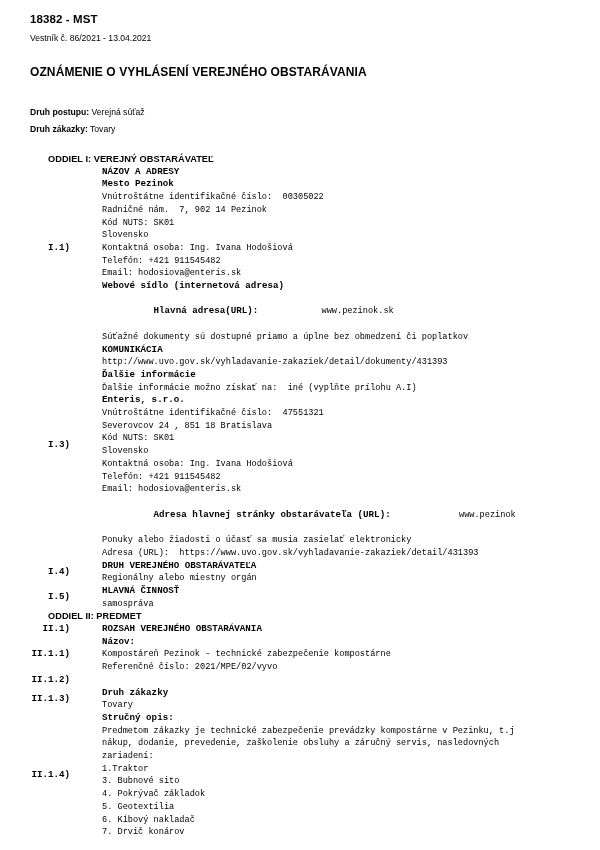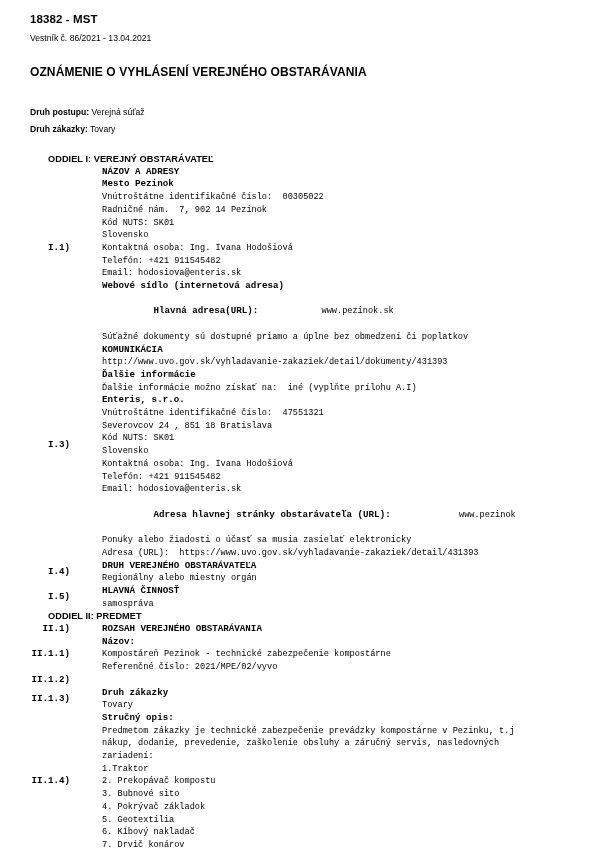"2. Prekopávač kompostu" div.ln { html: <div>2. Prekopávač kompostu</div> -> none }
